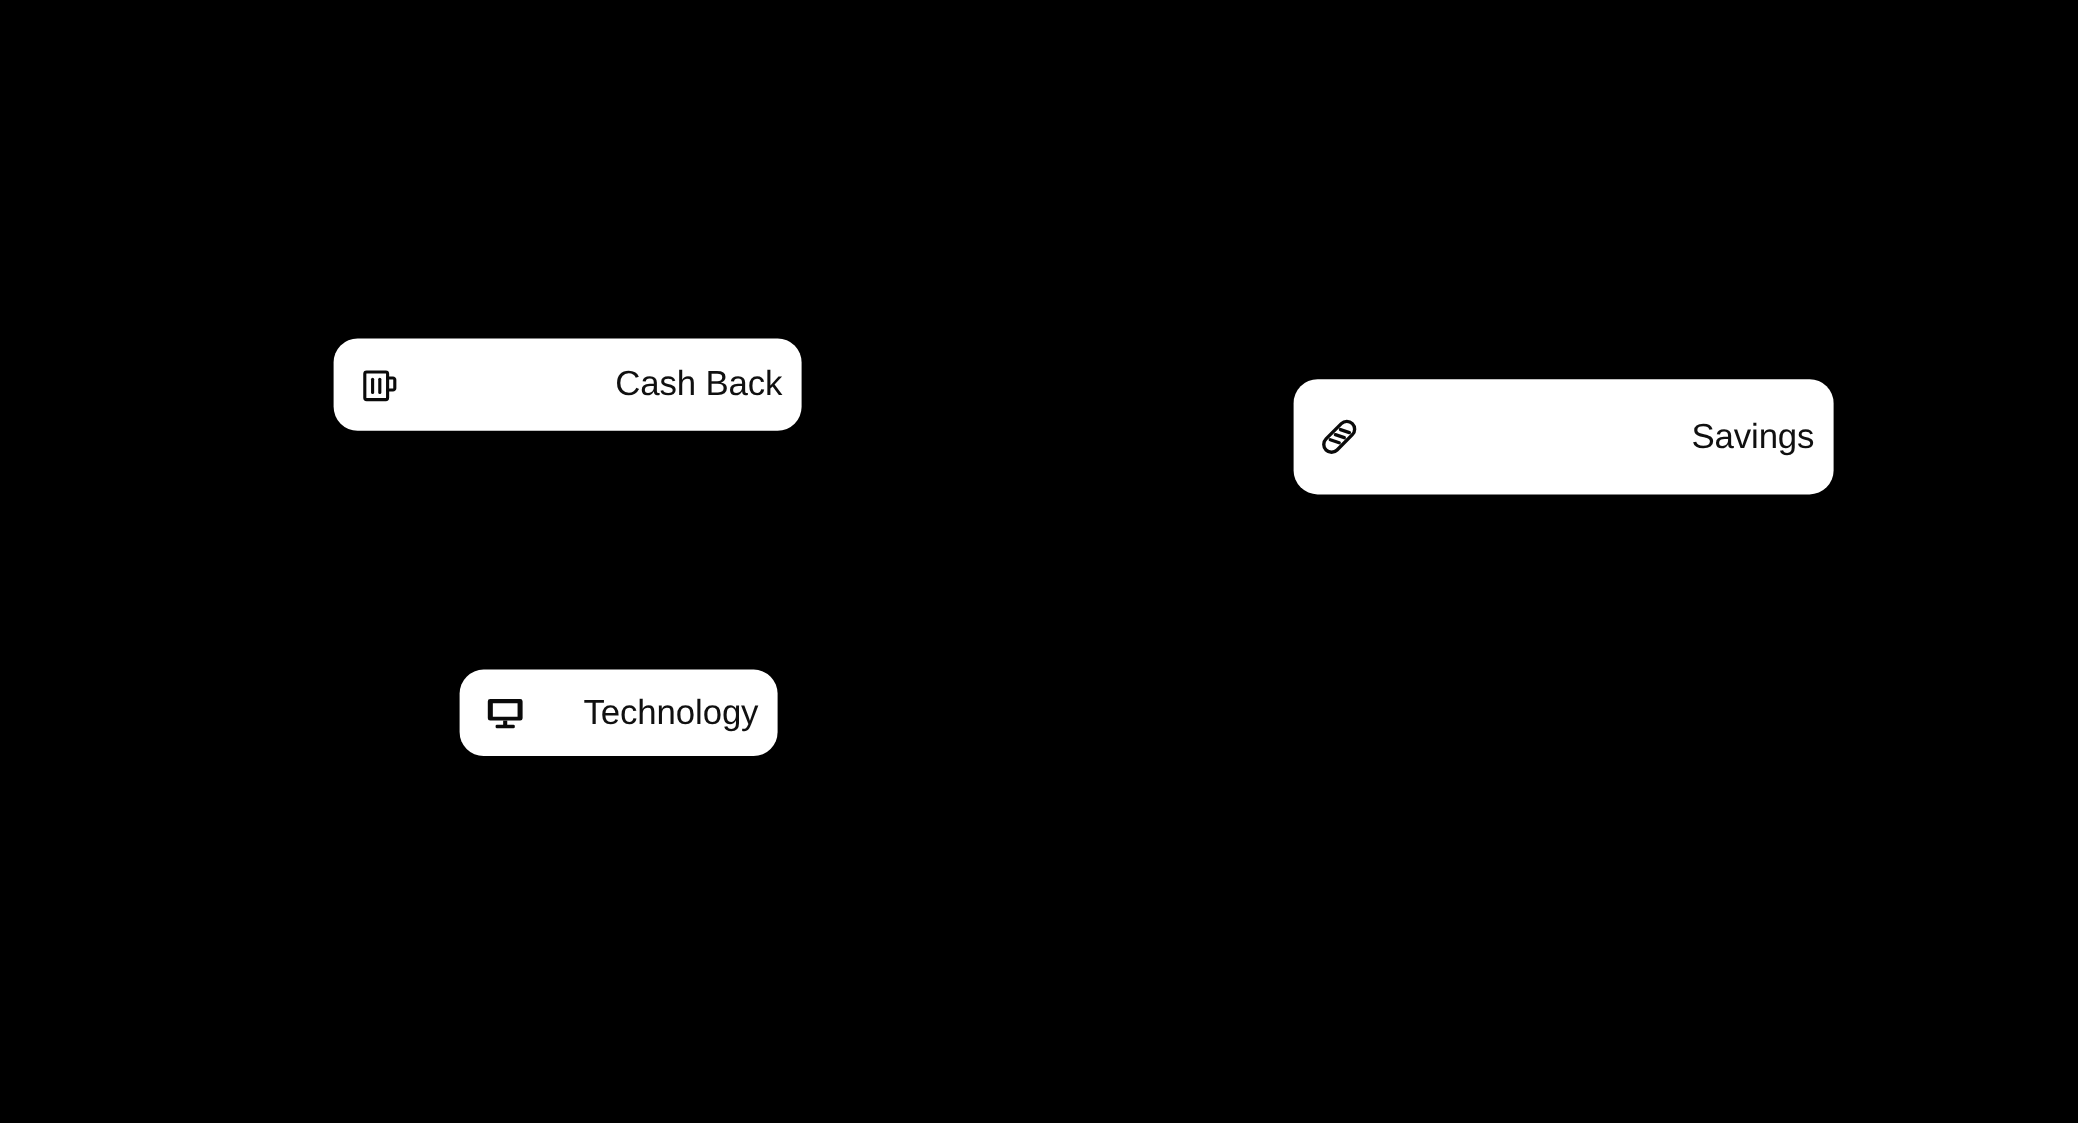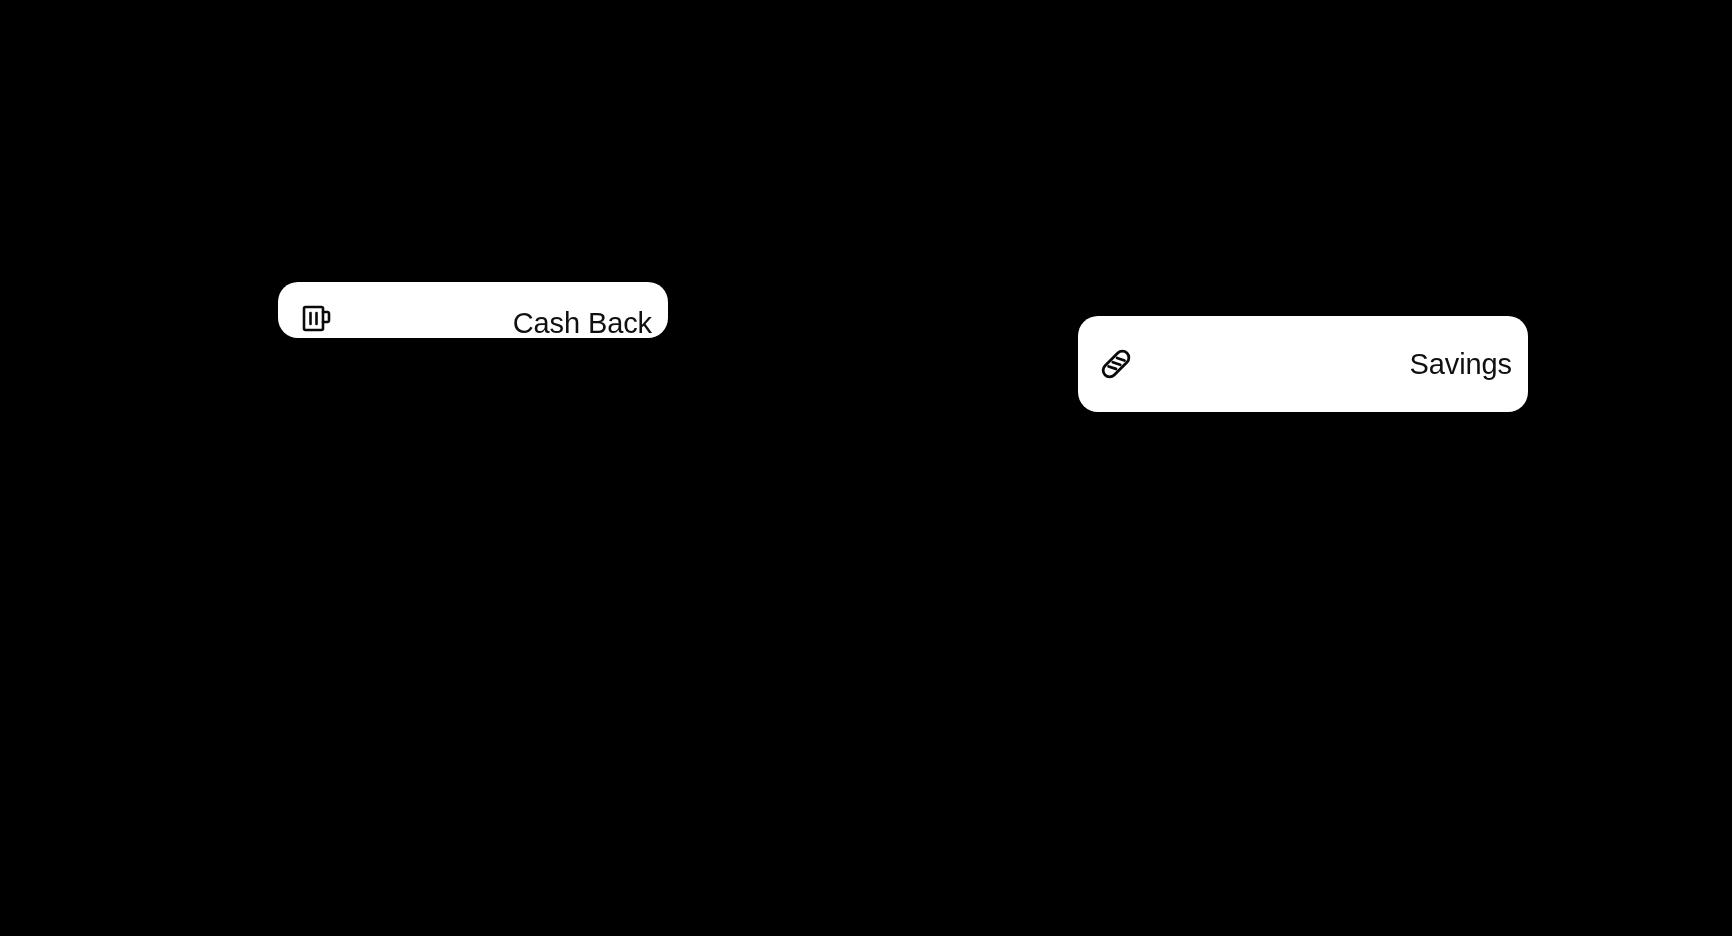"Cash Back" #pill-cash-back { align-items: flex-end -> none; height: 56px -> 77px }
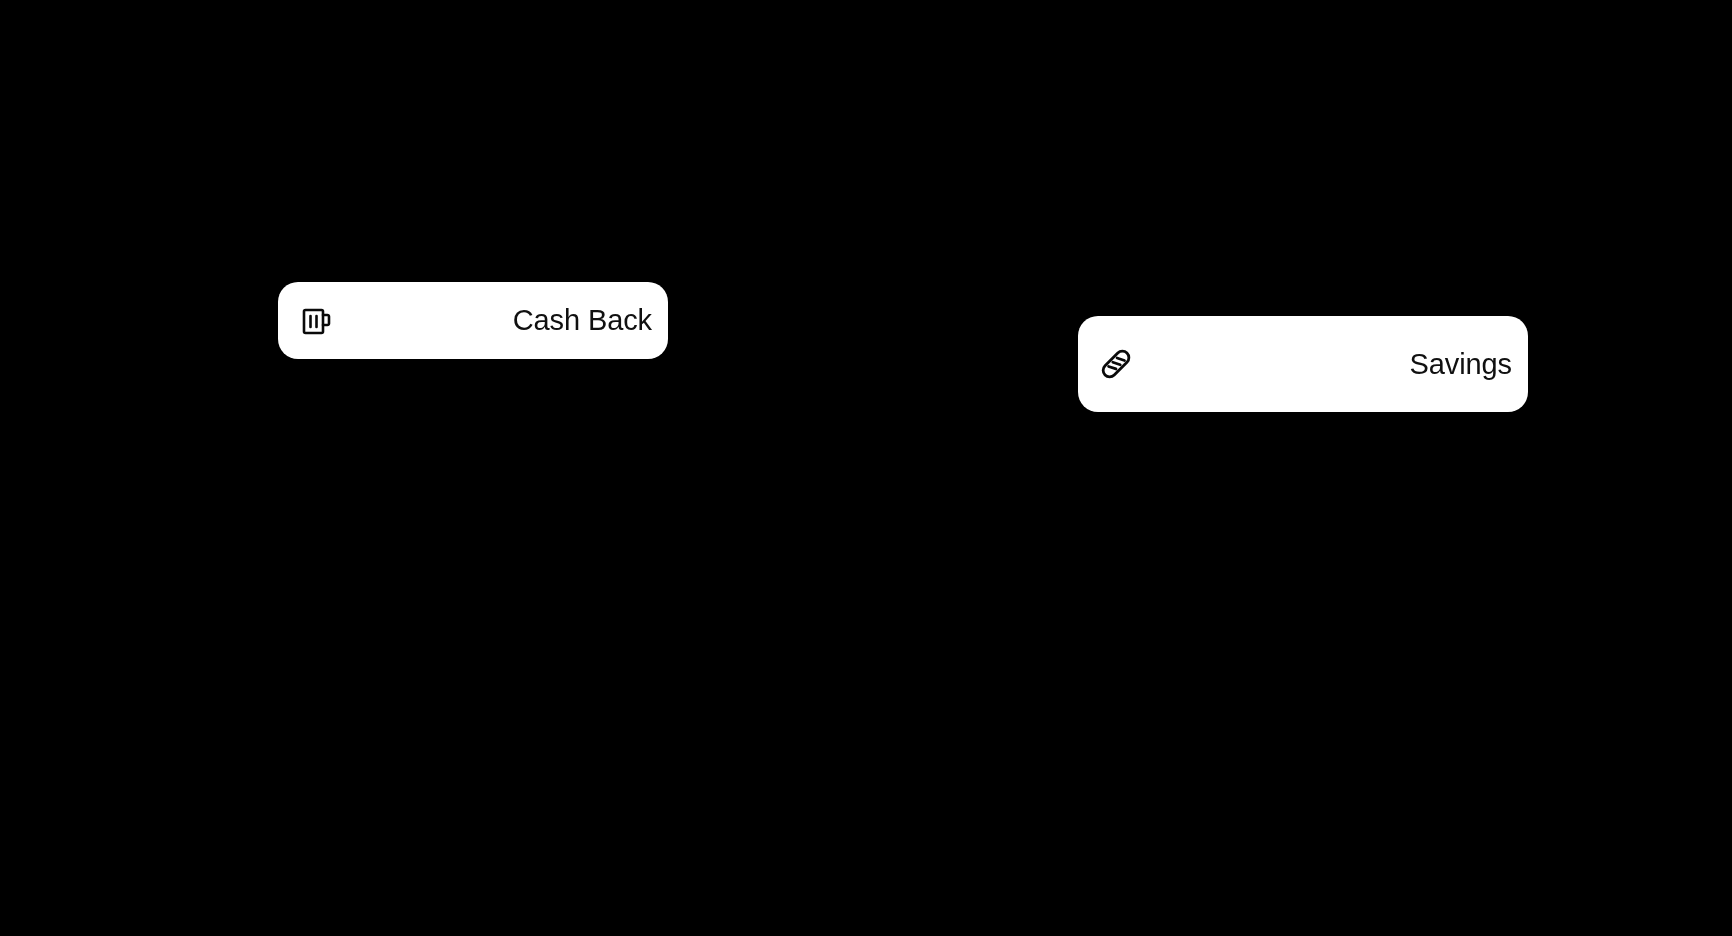"Technology" div.pill { html: none -> <div> <span> <svg> <path></path> <rect></rect> <rect></rect> </svg> </span> <span>Technology</span> </div> }
